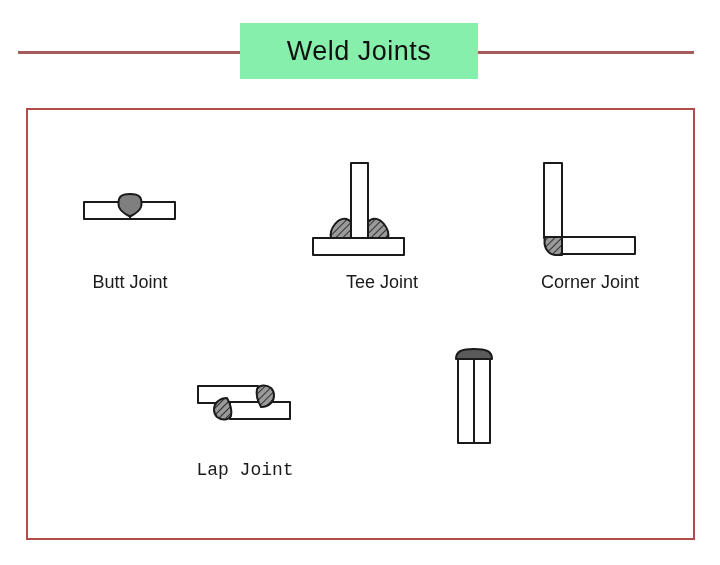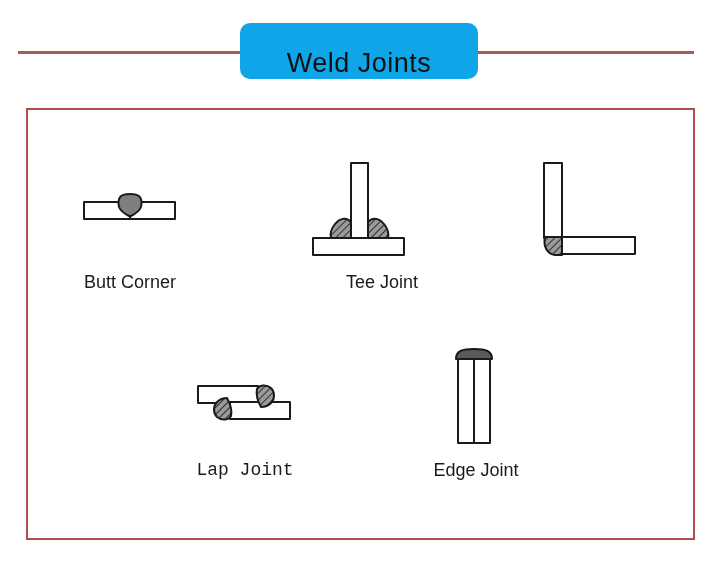"Weld Joints" .title-box { align-items: flex-end -> center; background: #0ea5e9 -> #86efac; border-radius: 10px -> none }
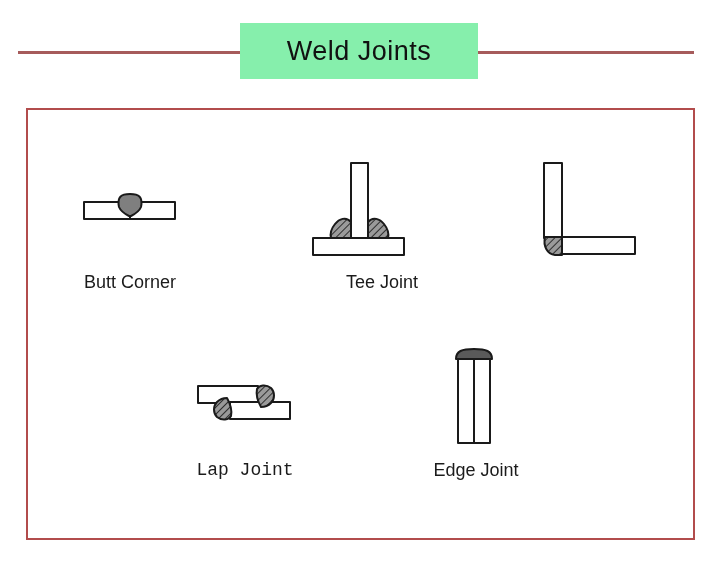"Butt Corner" div.joint-label { text: Corner -> Joint }
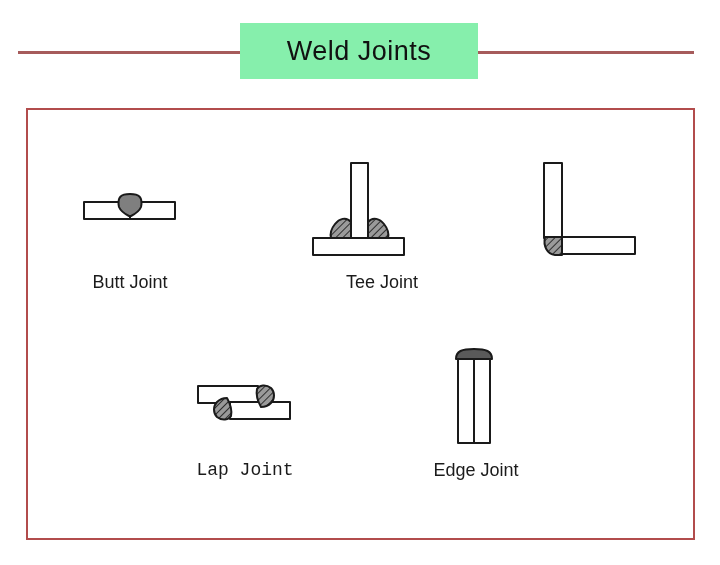"Corner Joint" div.joint-label { html: none -> <div>Corner Joint</div> }
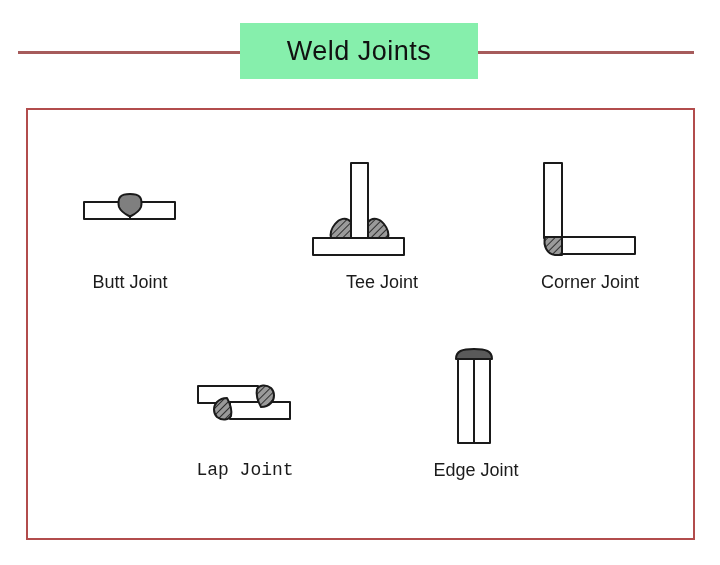"Edge Joint" div.joint-label { html: <div>Edge Joint</div> -> none }
